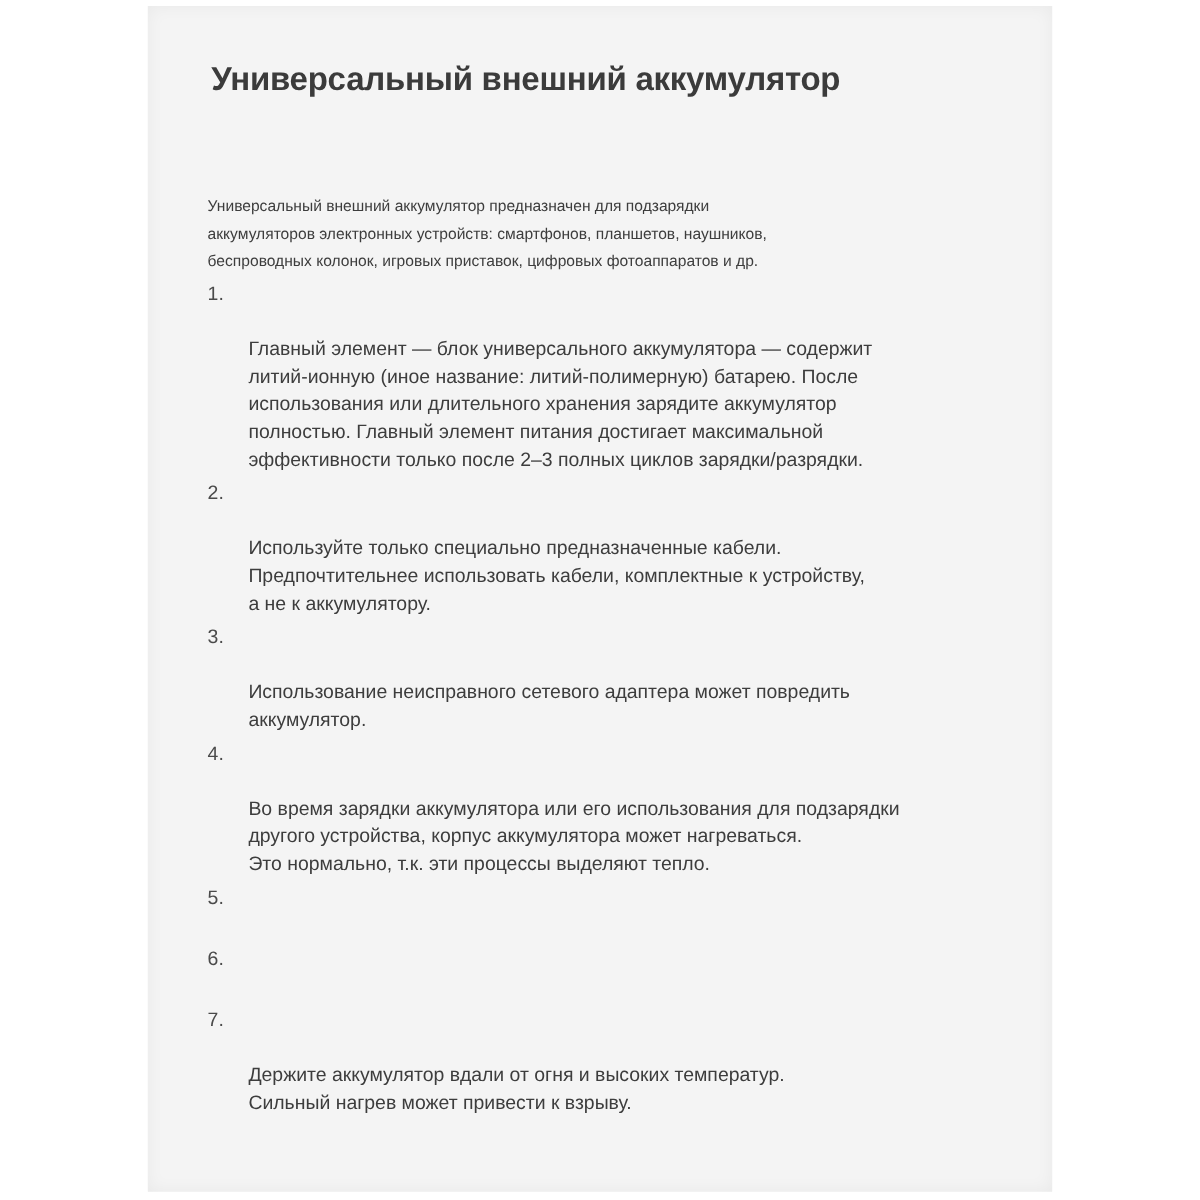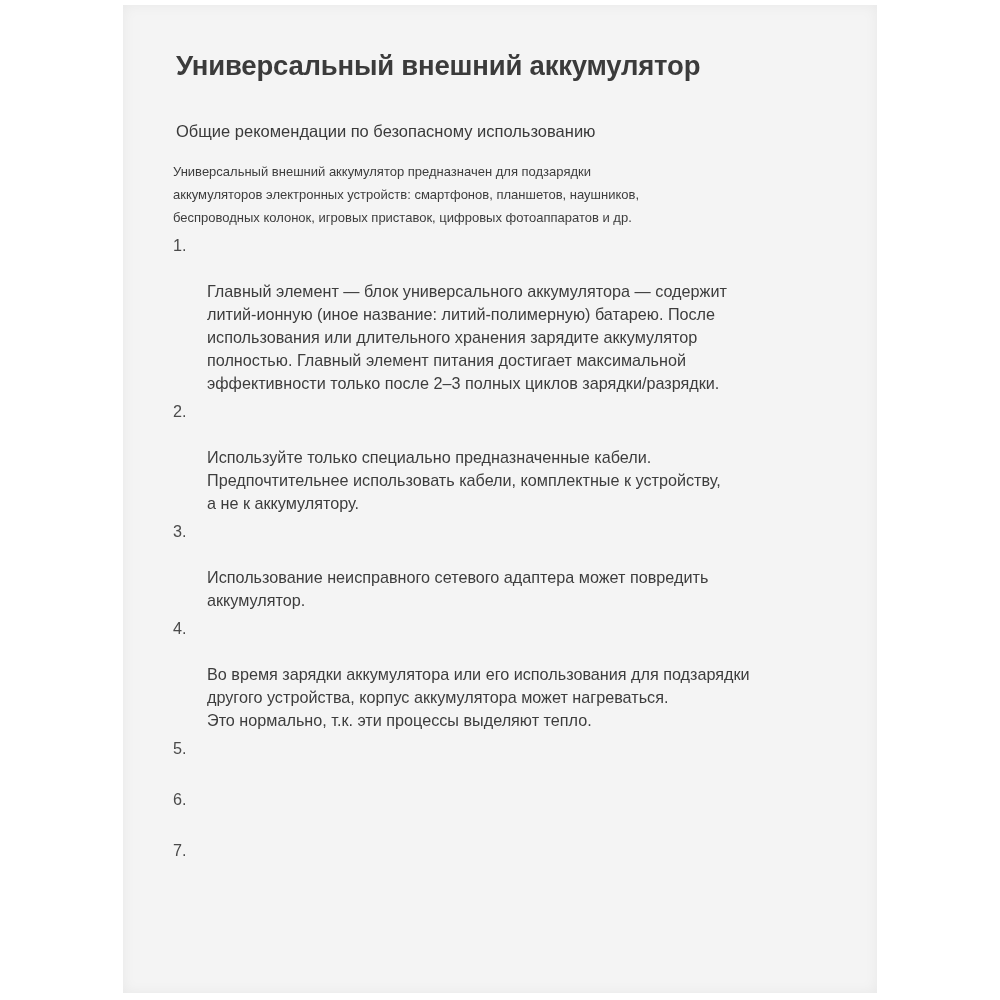"Общие рекомендации по безопасному" div.subtitle { html: <div>Общие рекомендации по безопасному использованию</div> -> none }
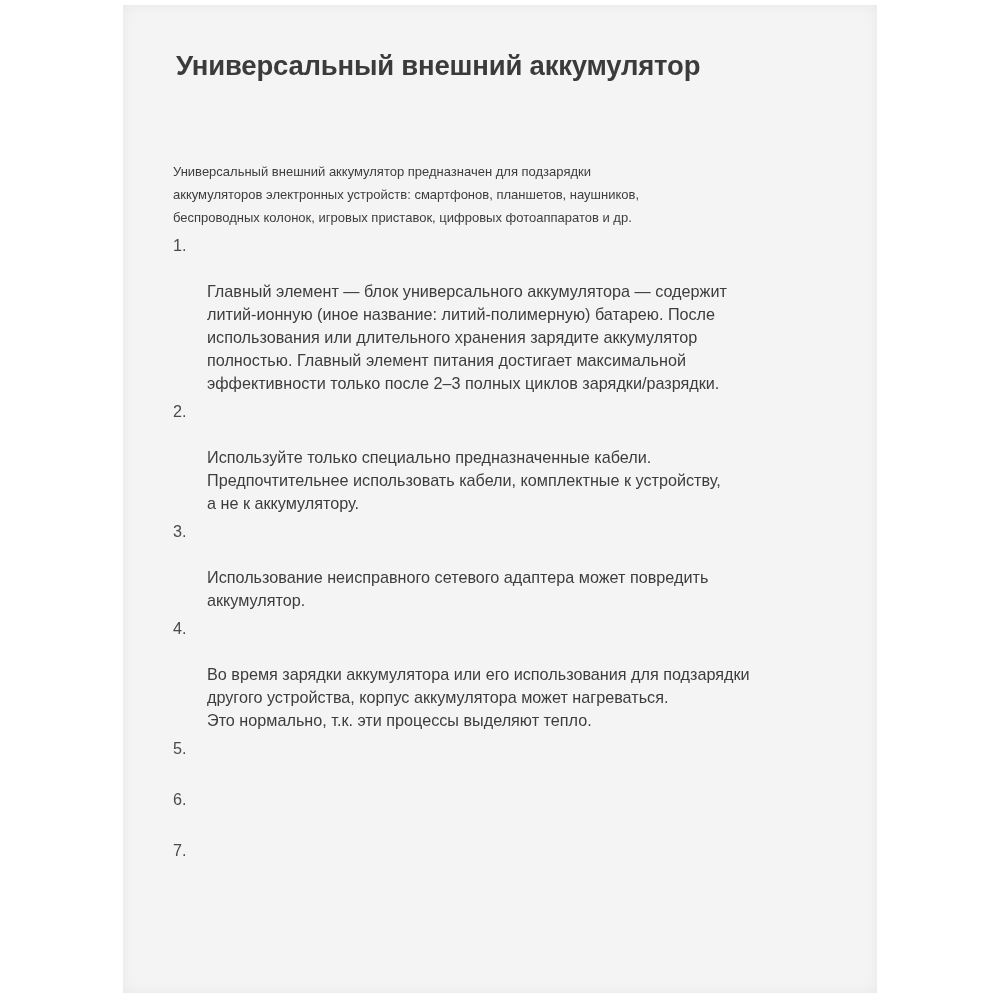"Держите аккумулятор вдали от огня" span { html: none -> <span>Держите аккумулятор вдали от огня и высоких температур. Сильный нагрев может привести к взрыву.</span> }
